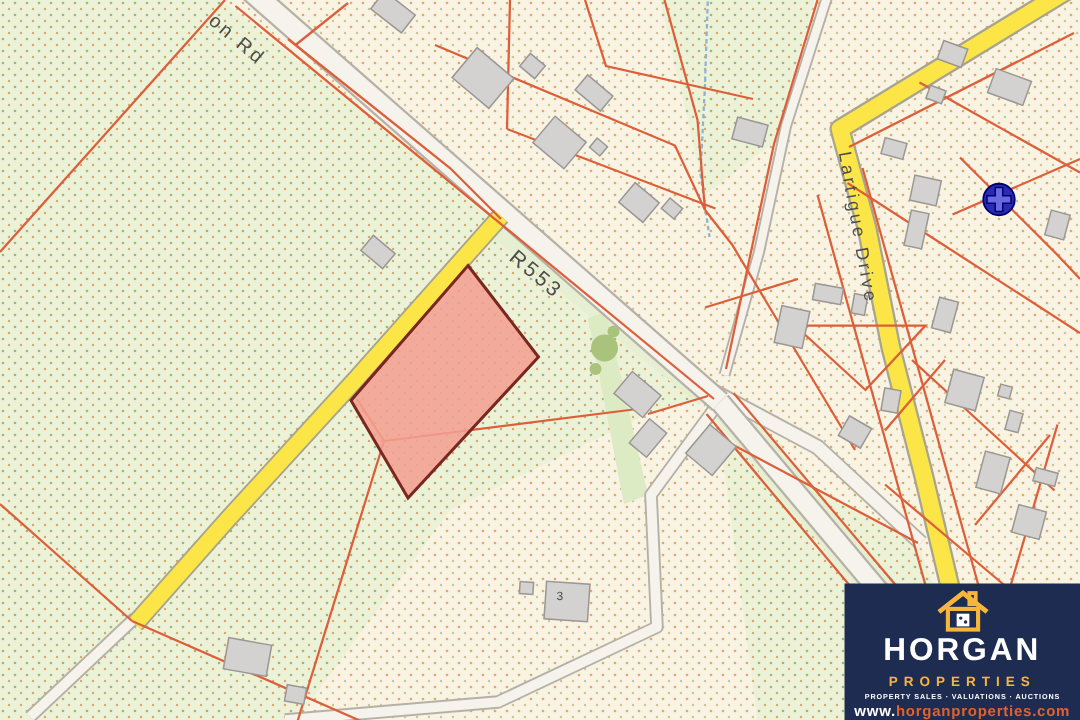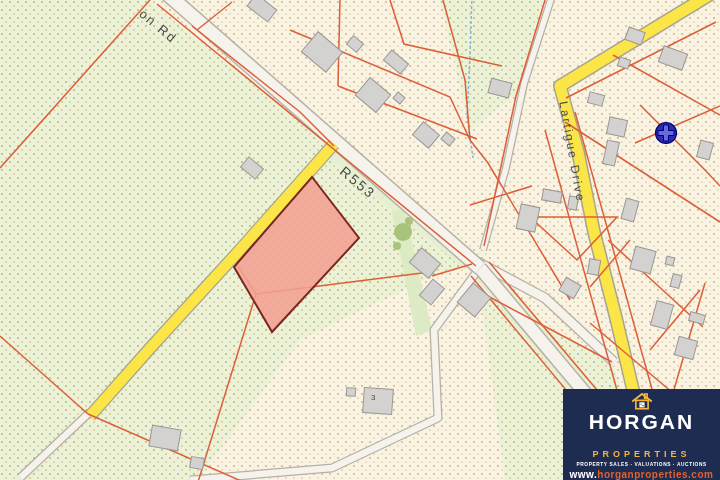"PROPERTIES" #logo .sub { margin-top: 18px -> 6px }
